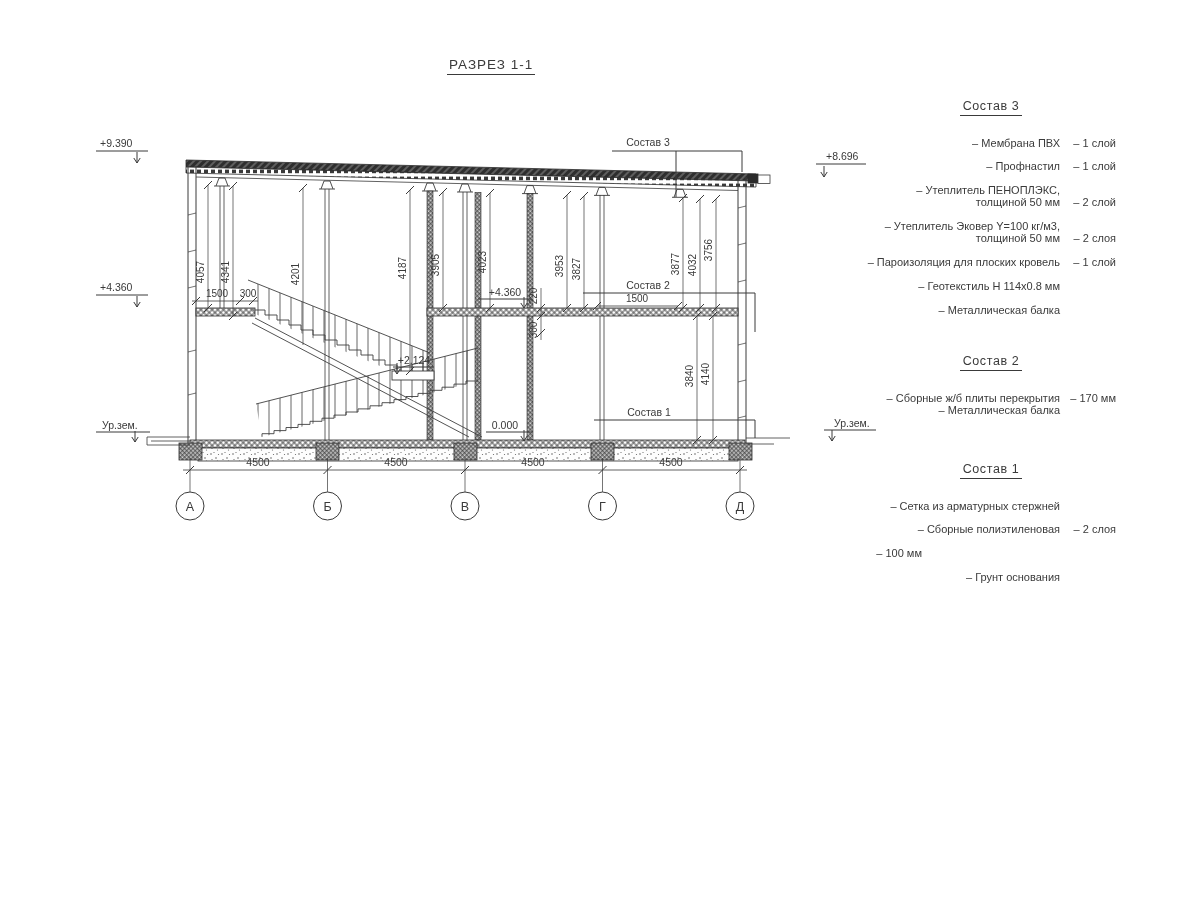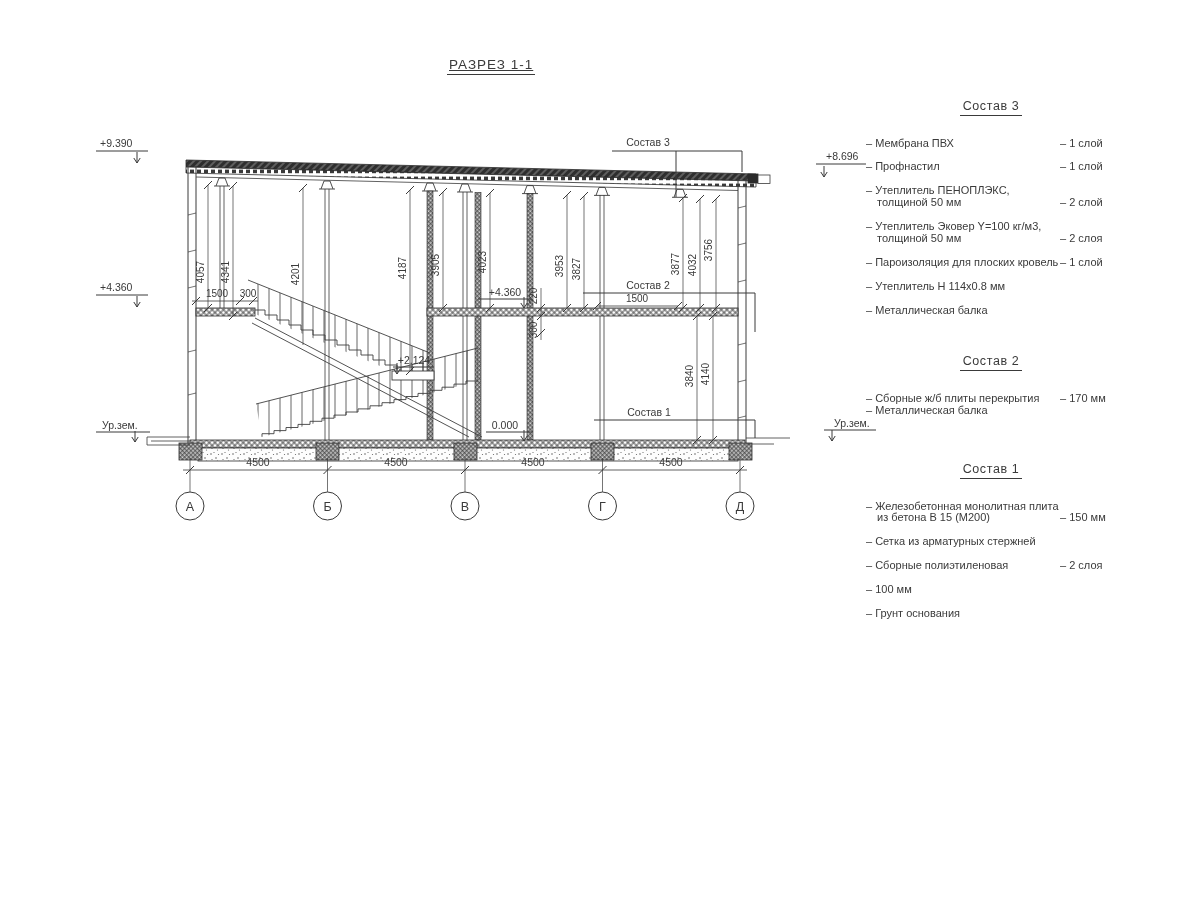"РАЗРЕЗ 1-1" .drawing-title { text-decoration: underline -> none }
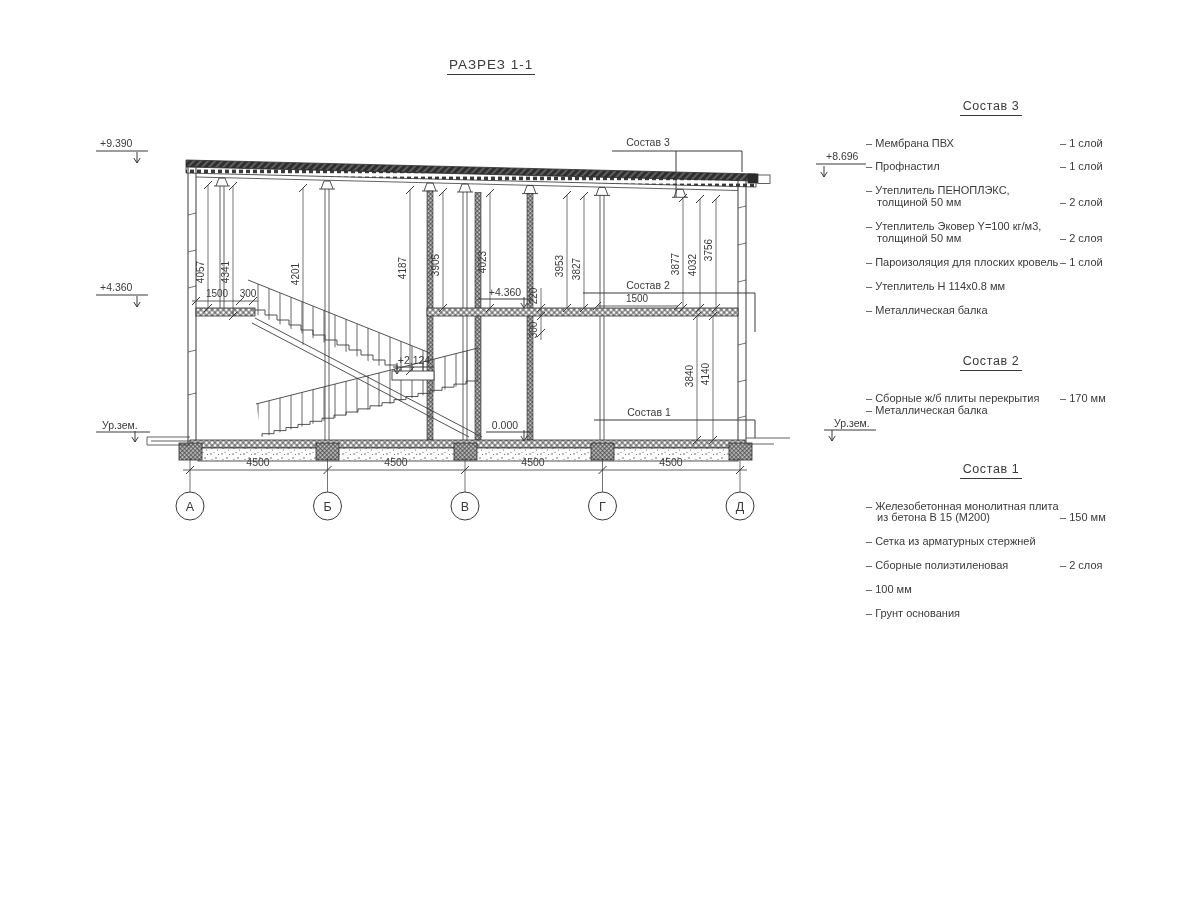"– Мембрана ПВХ" .row { text-align: none -> right }
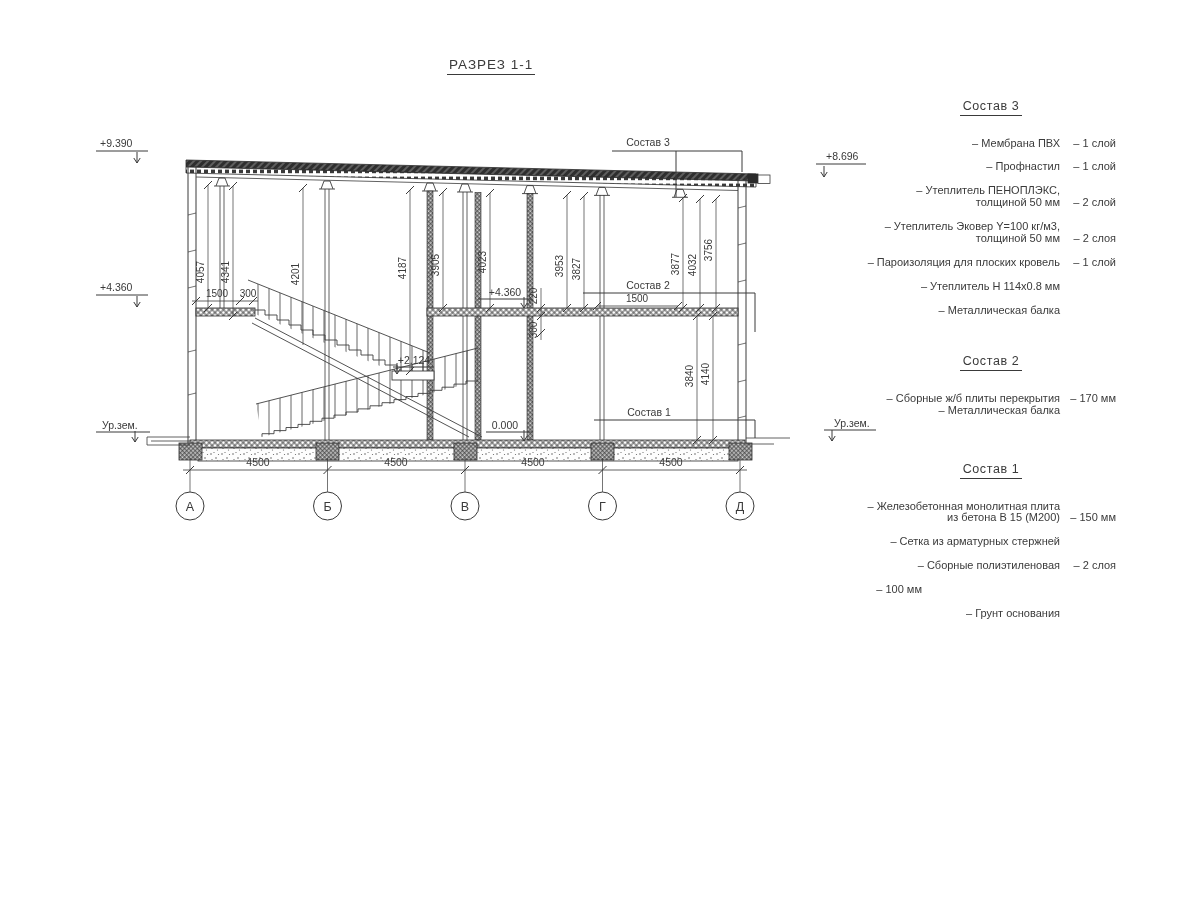"– Утеплитель Н 114х0.8 мм" div.nm { text: Утеплитель -> Геотекстиль }
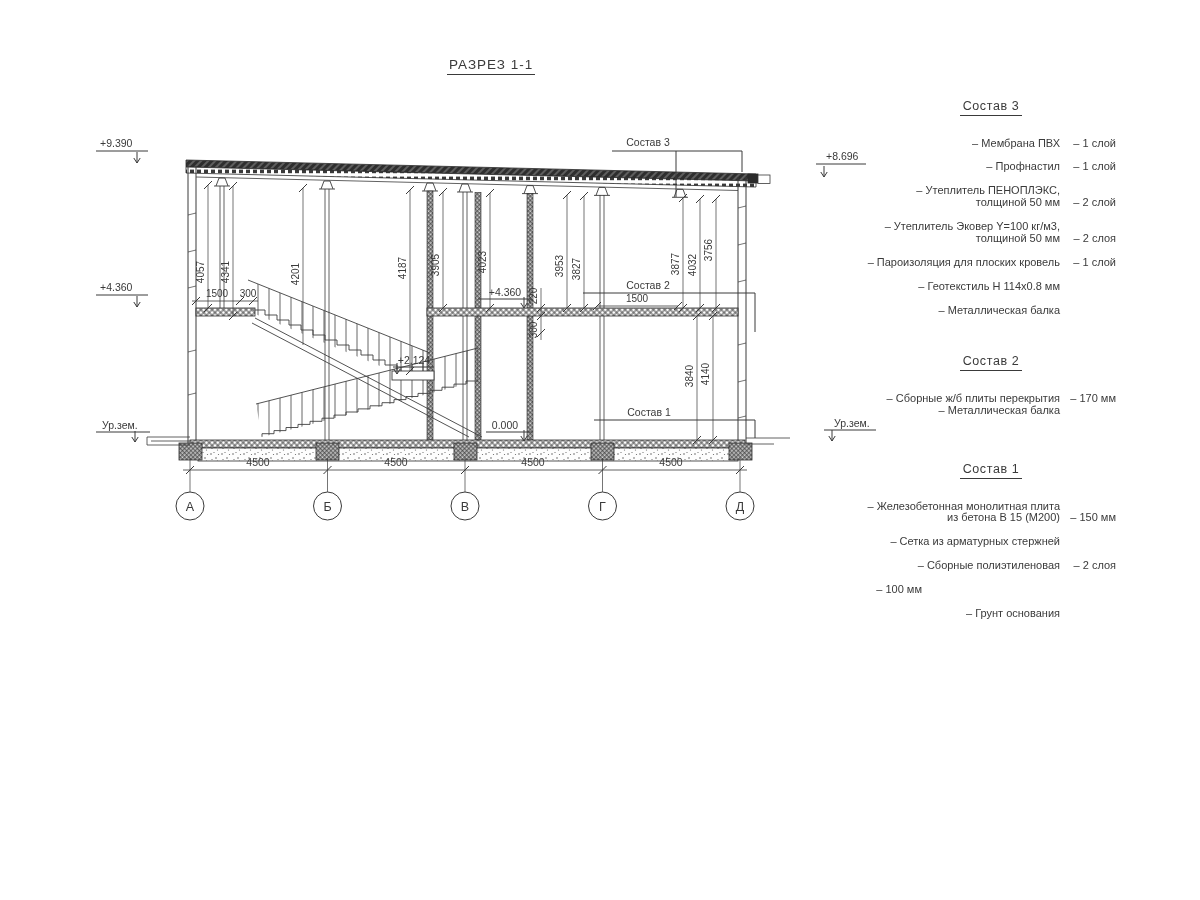"– Железобетонная монолитная плита" div.row { html: <div> <div>– Железобетонная монолитная плита из бетона В 15 (М200)</div> <div>– 150 мм</div> </div> -> none }
